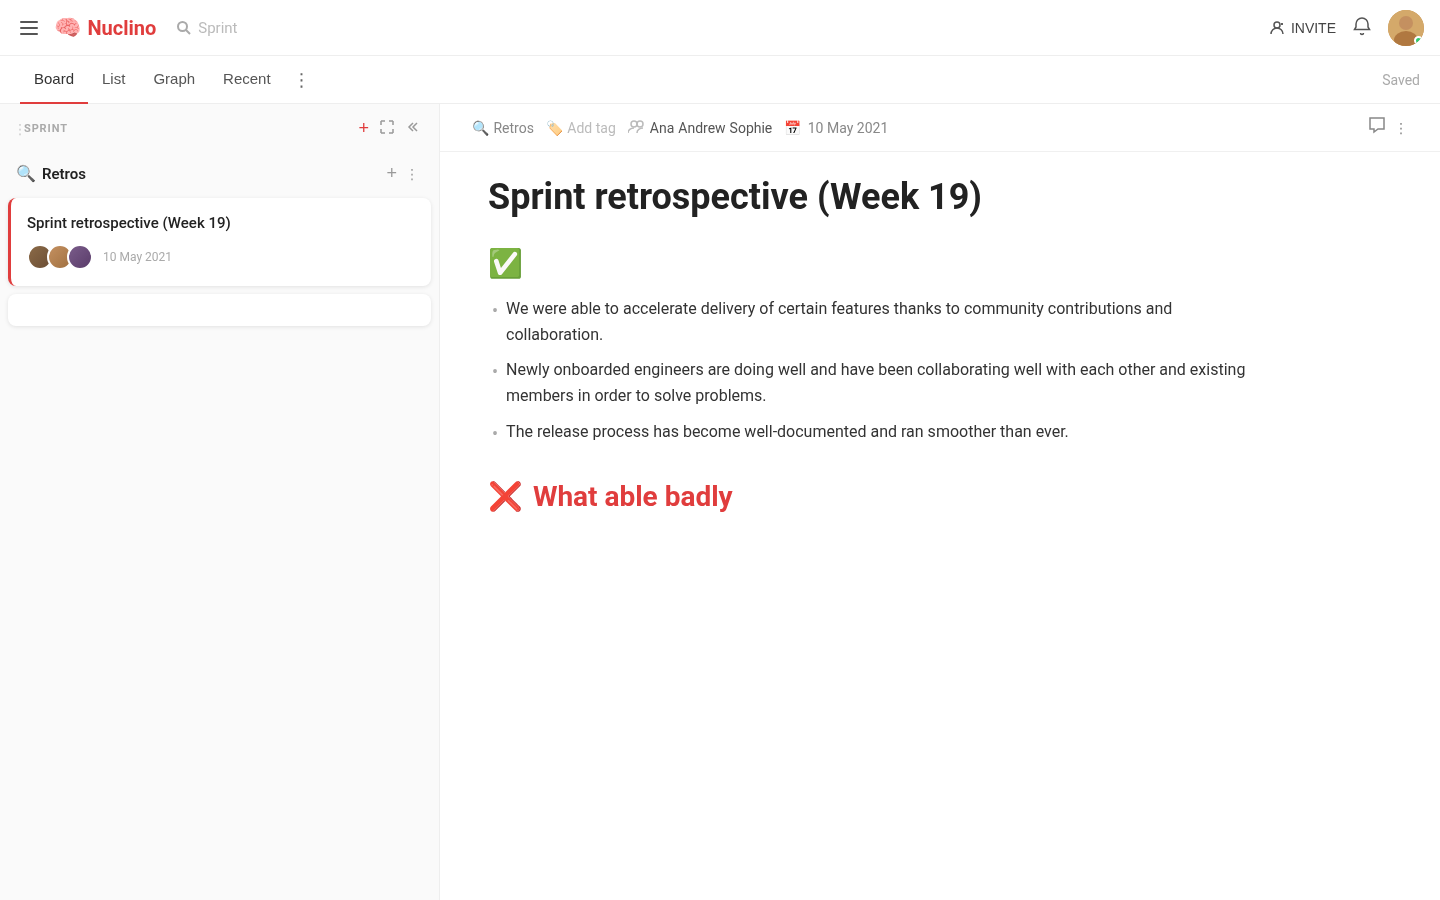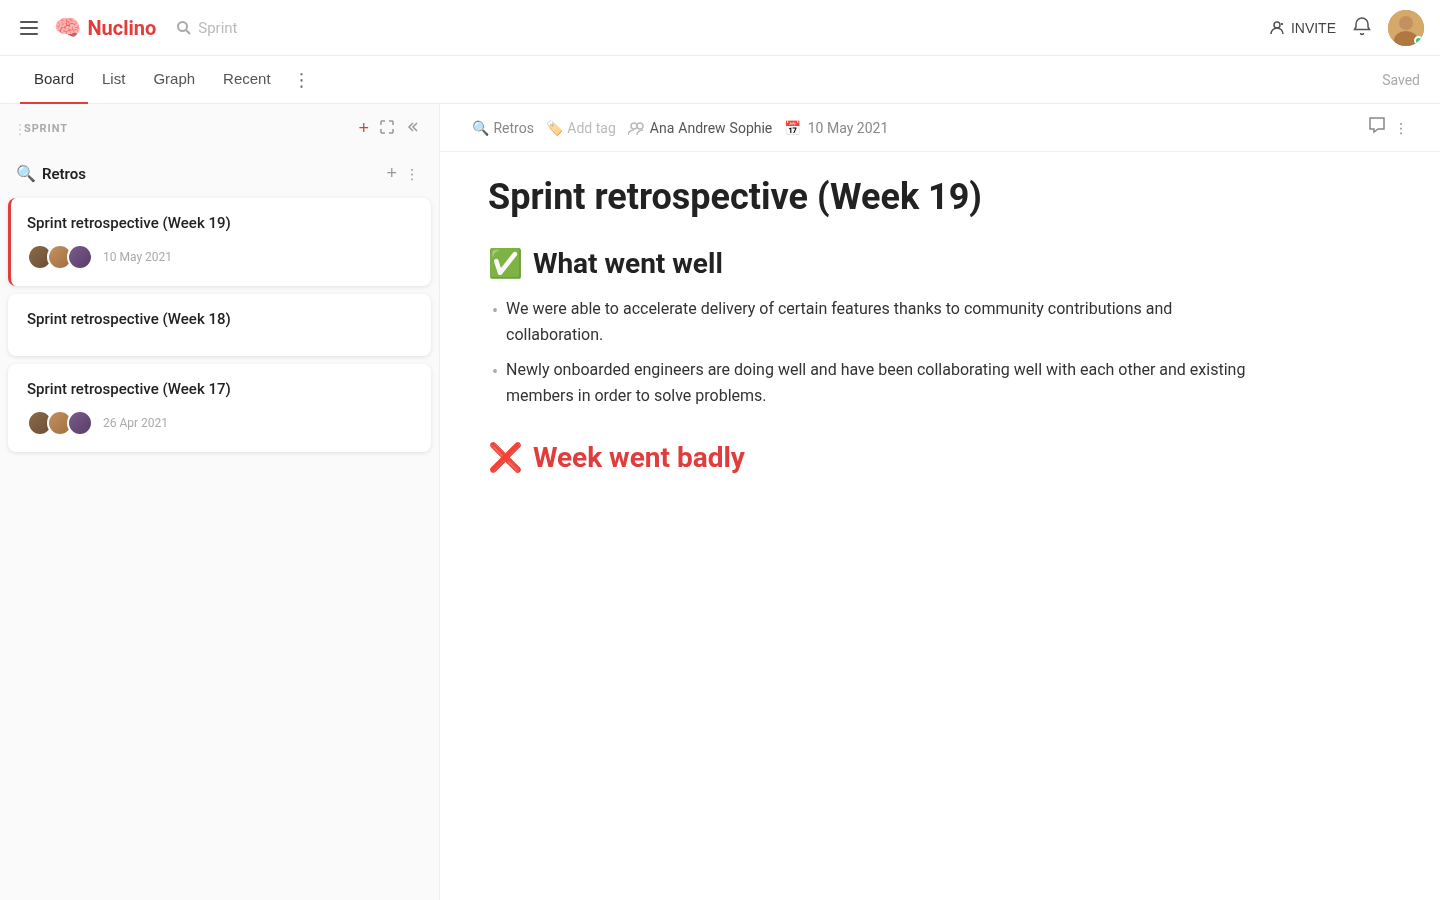"Ana" .collaborators { align-items: flex-end -> flex-start }
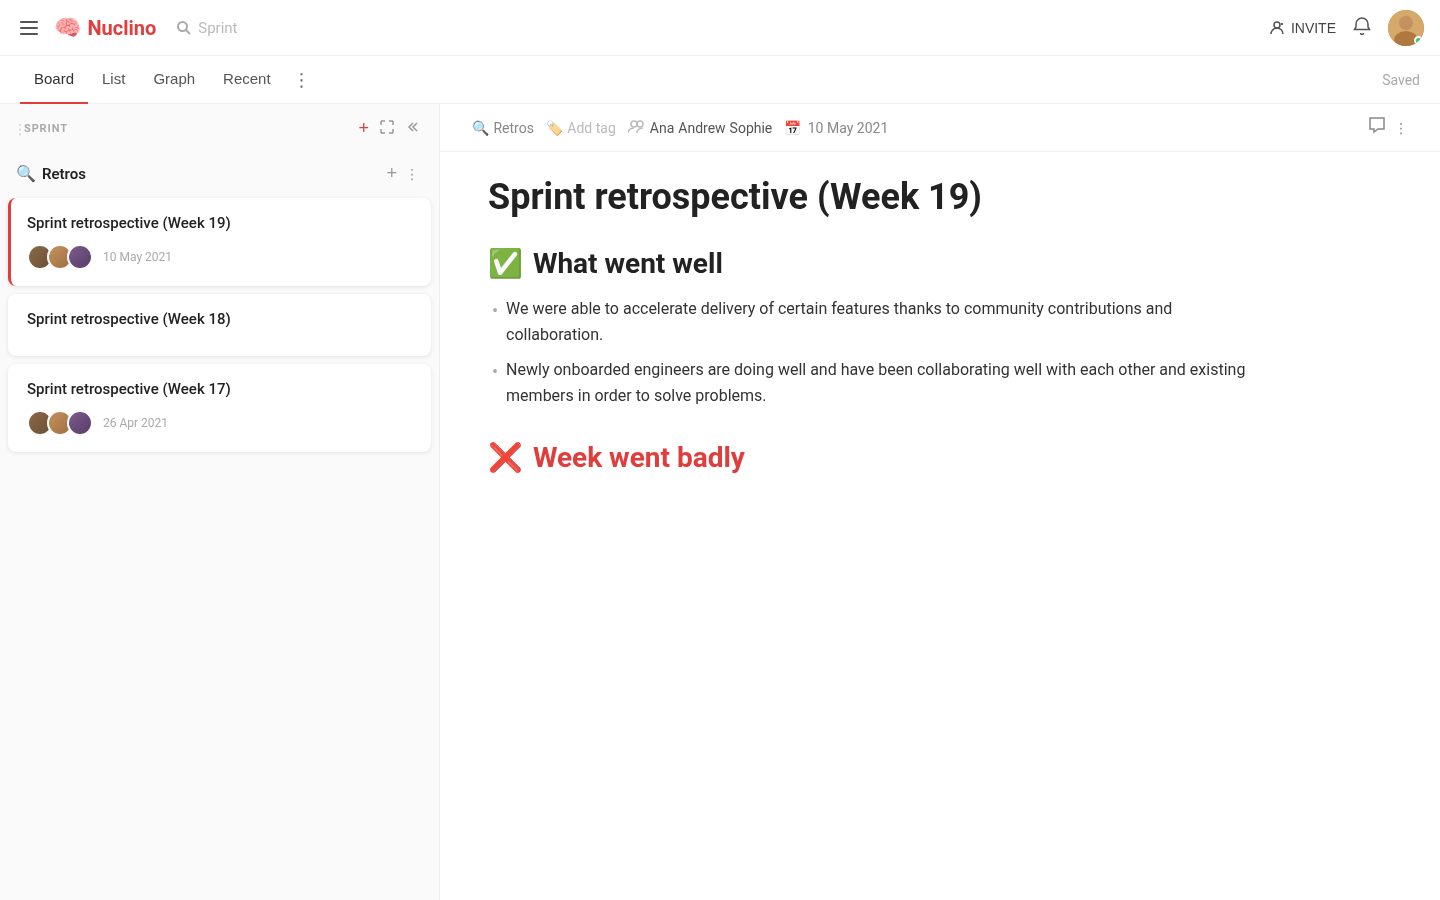"What went well" span { html: <span>What went well</span> -> none }
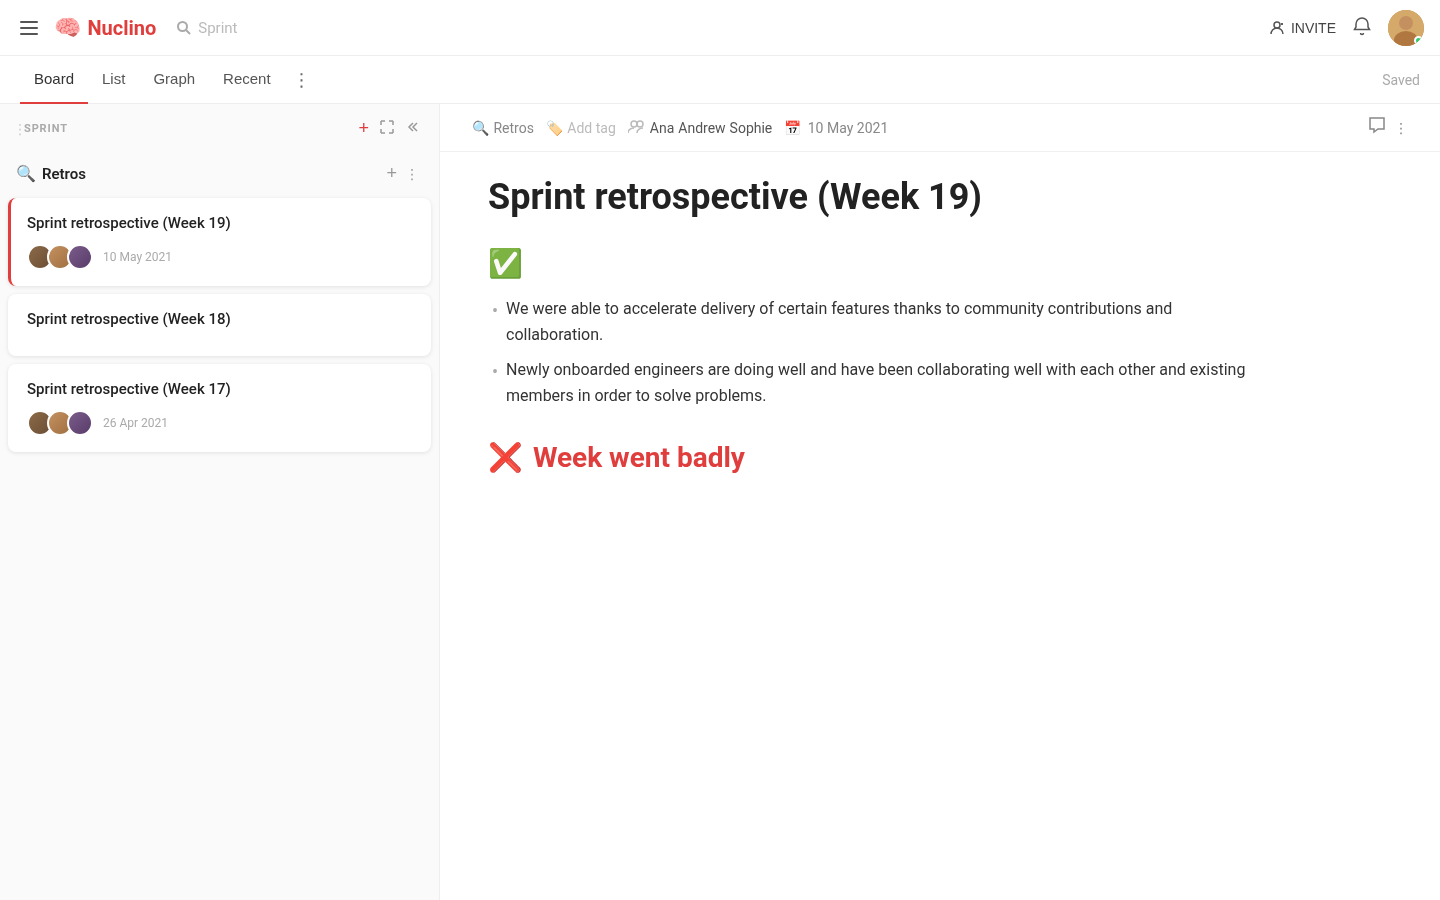"Sprint retrospective (Week 18)" div.card-title { html: <div>Sprint retrospective (Week 18)</div> -> none }
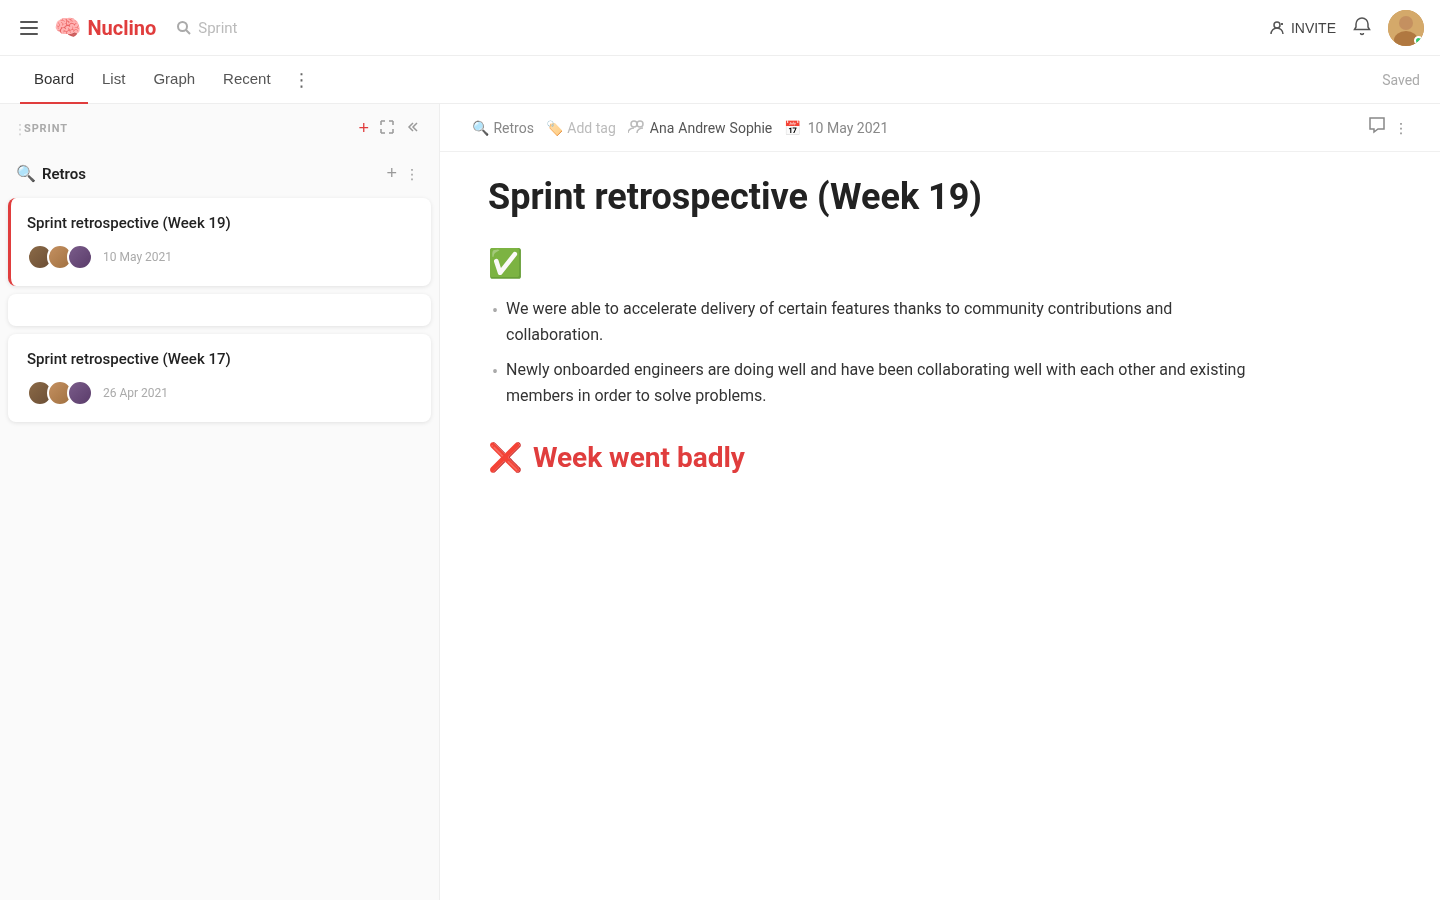"Sprint retrospective (Week 17)" div.card { html: <div> <div>Sprint retrospective (Week 17)</div> <div> <div> <div></div> <div></div> <div></div> </div> <span>26 Apr 2021</span> </div> </div> -> none }
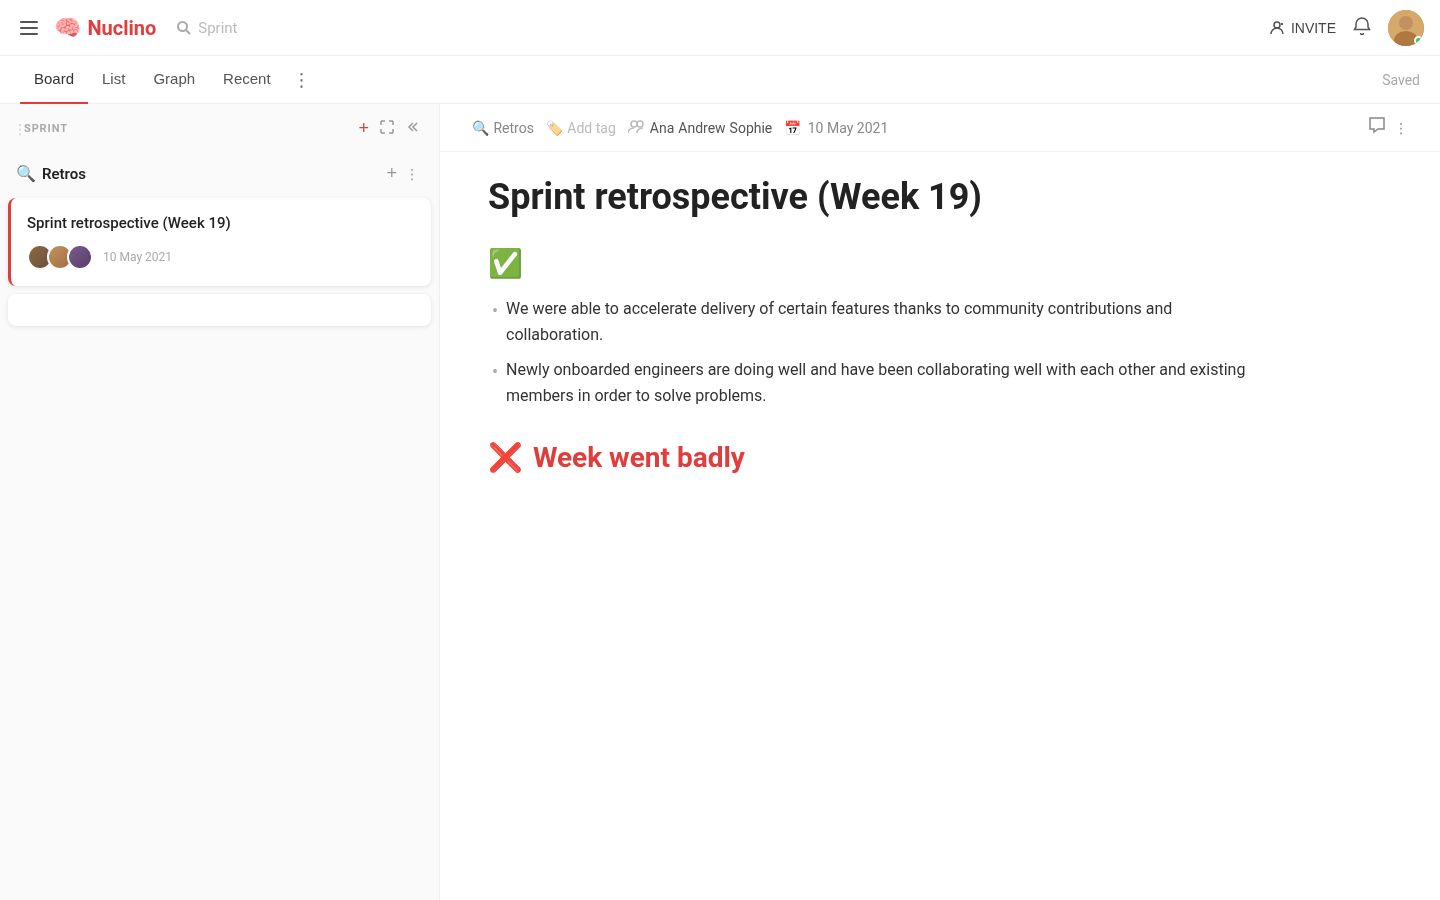"The release process has become" li { html: none -> <li> <span>The release process has become well-documented and ran smoother than ever.</span> </li> }
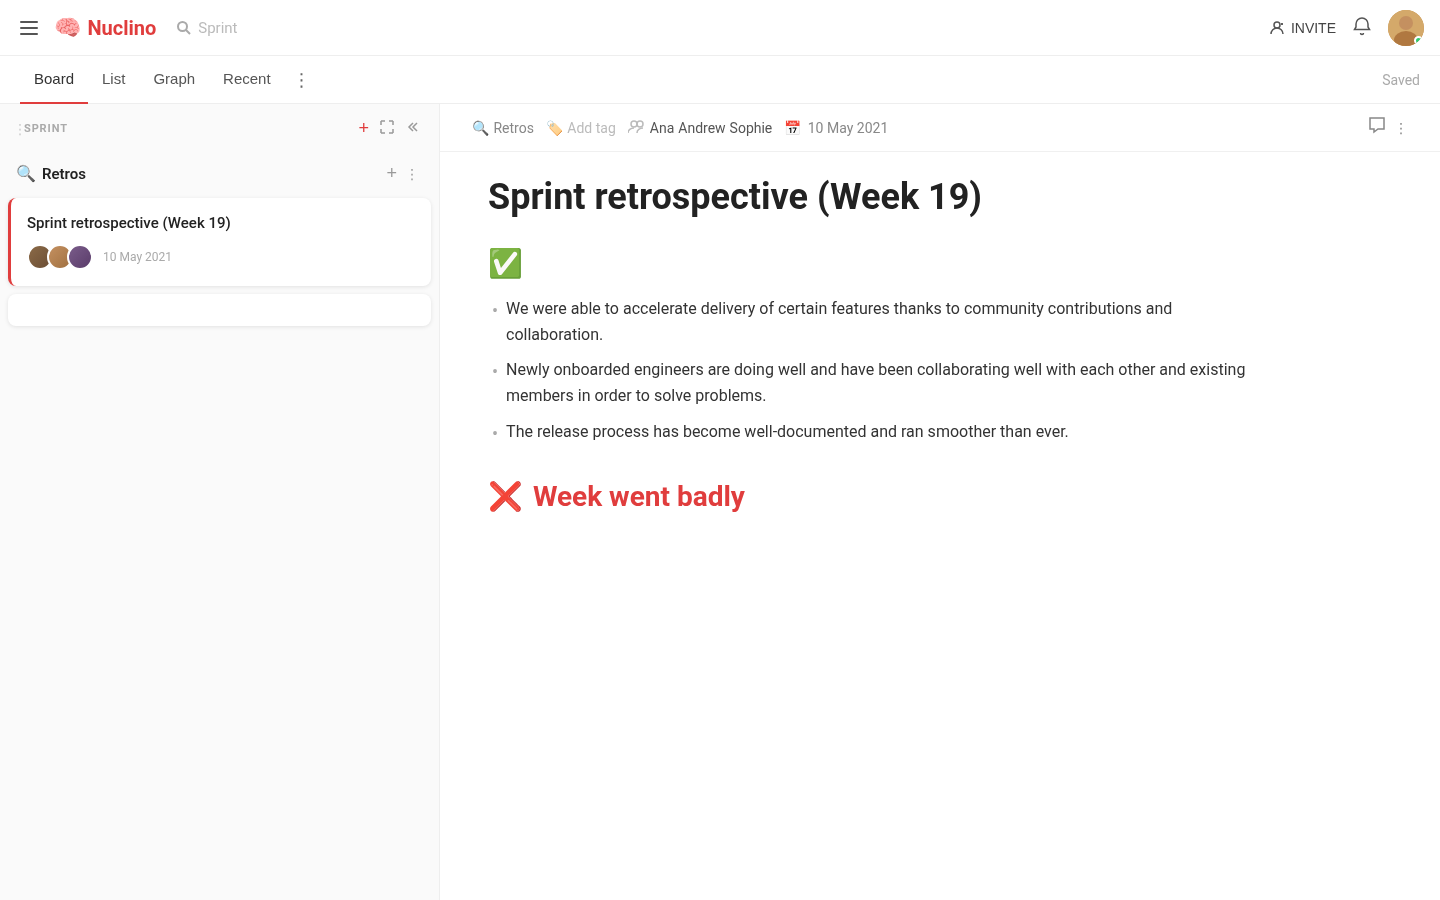"Week went badly" span { text: Week went -> What able }
